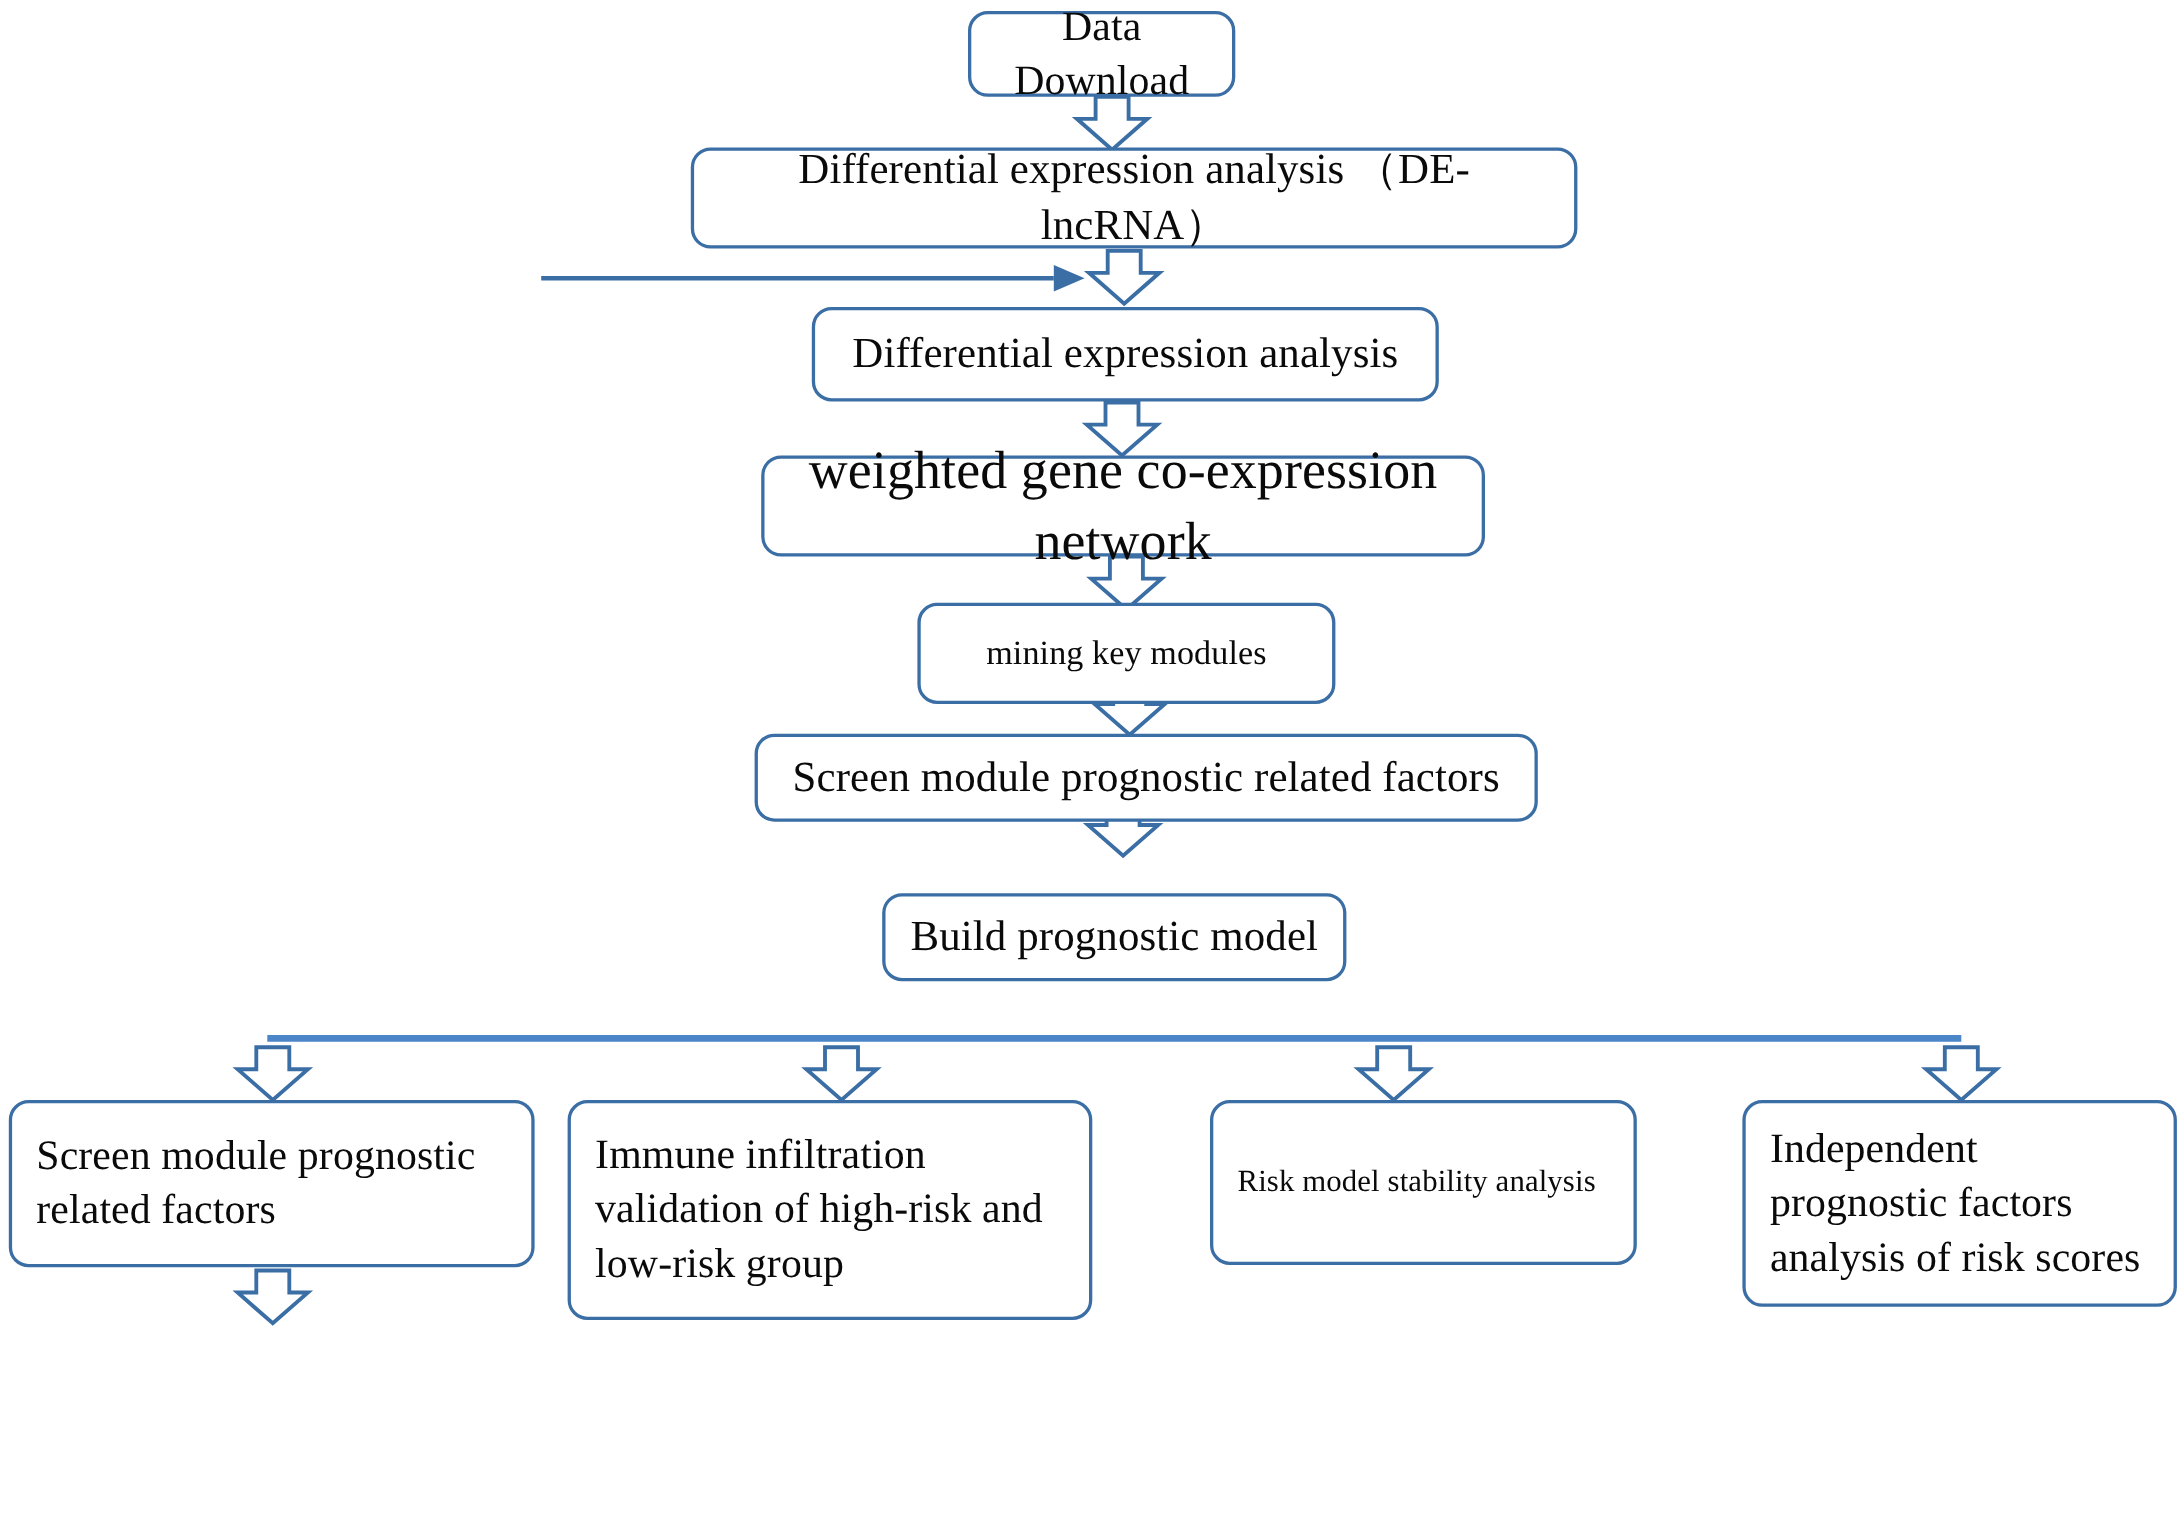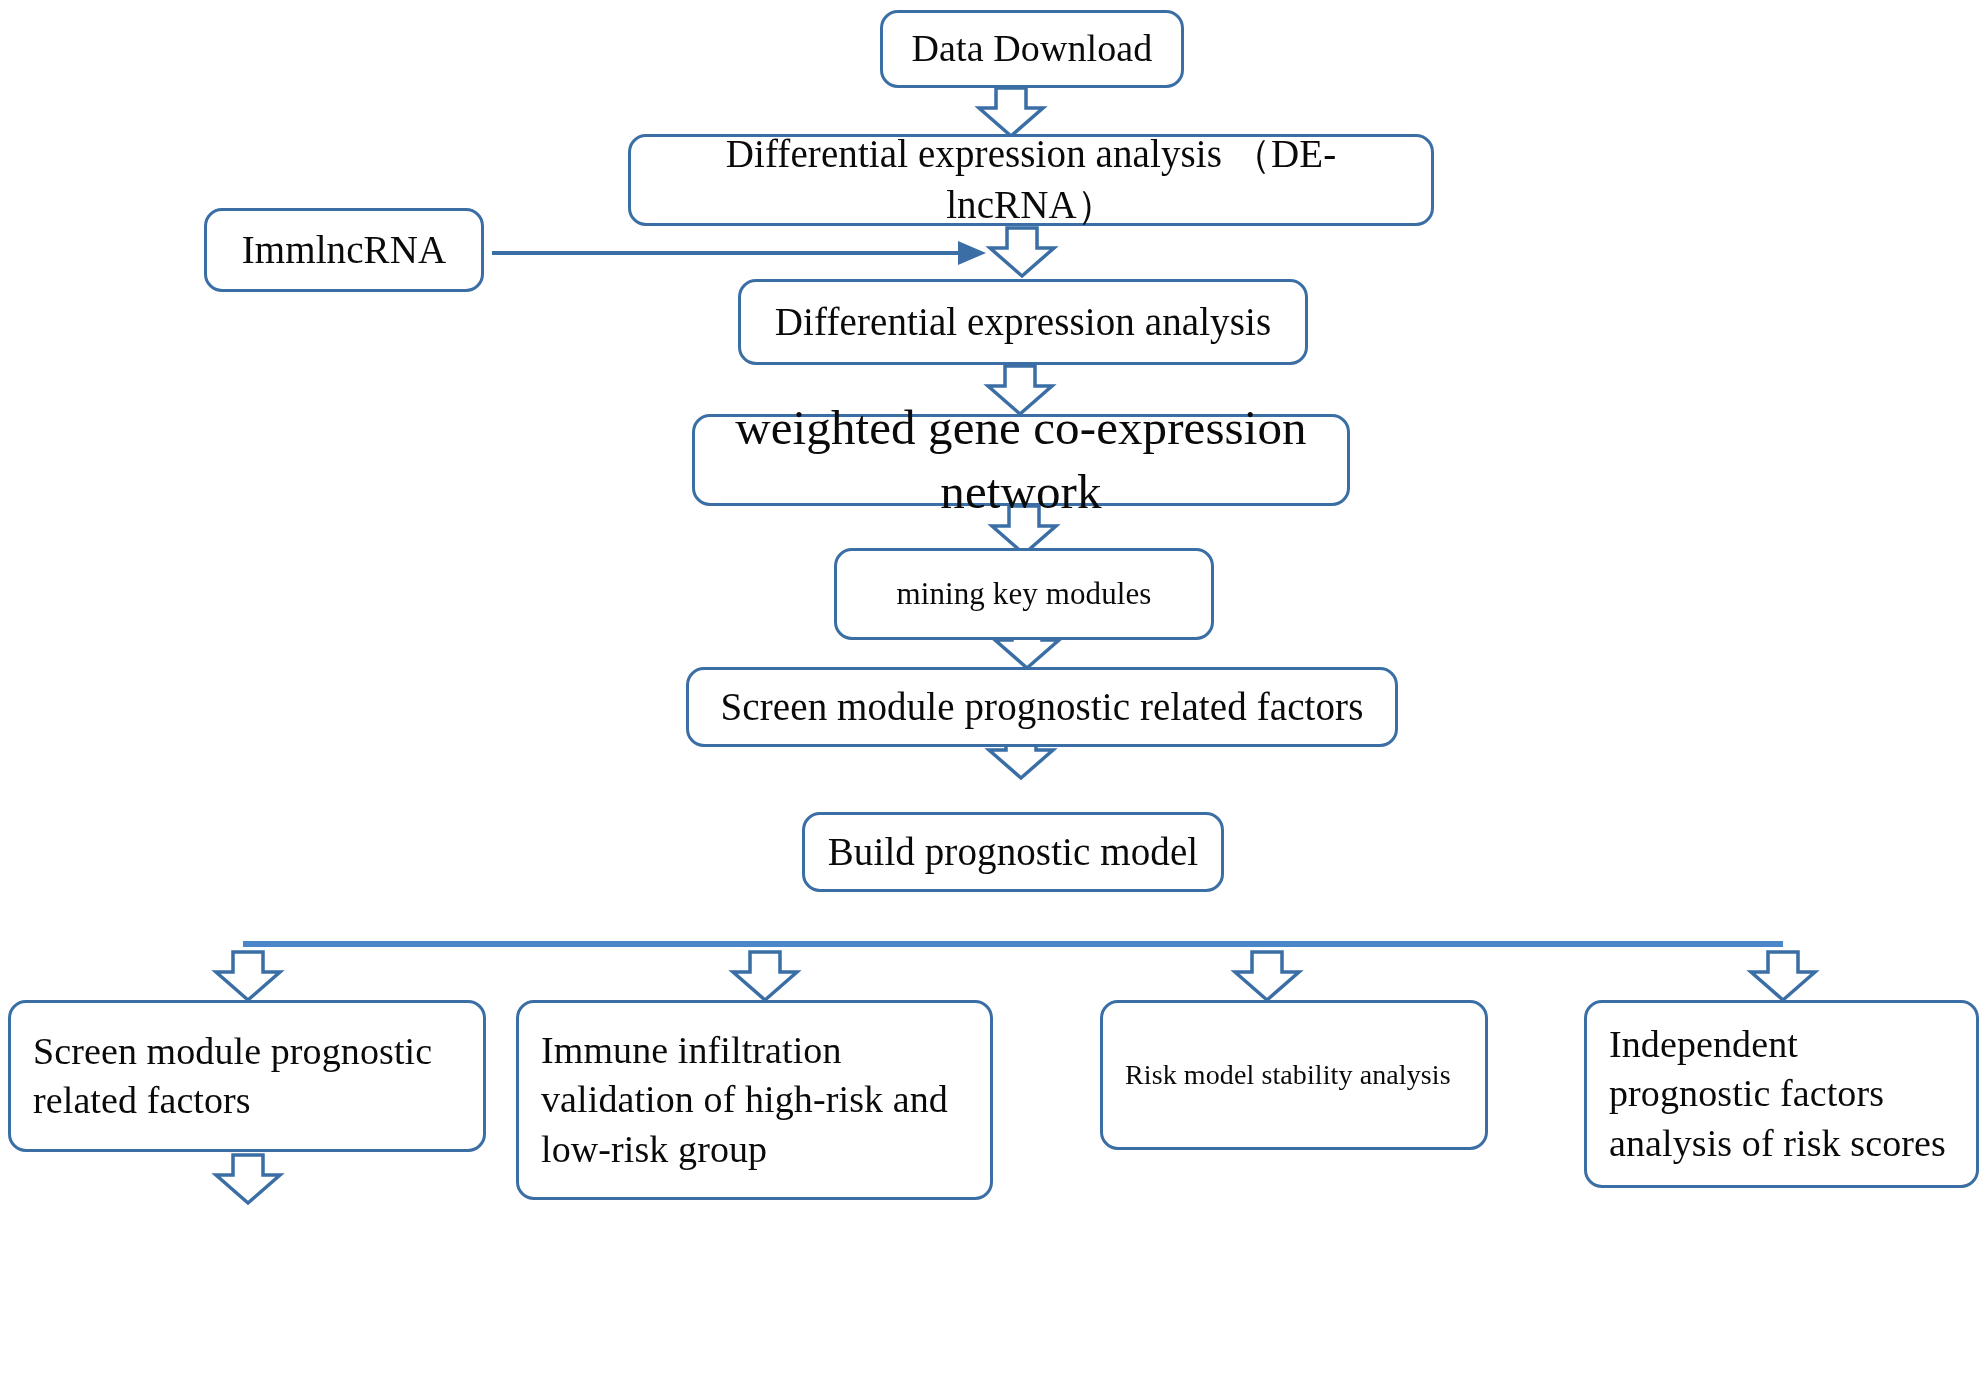"Data Download" div.node { width: 304px -> 243px }
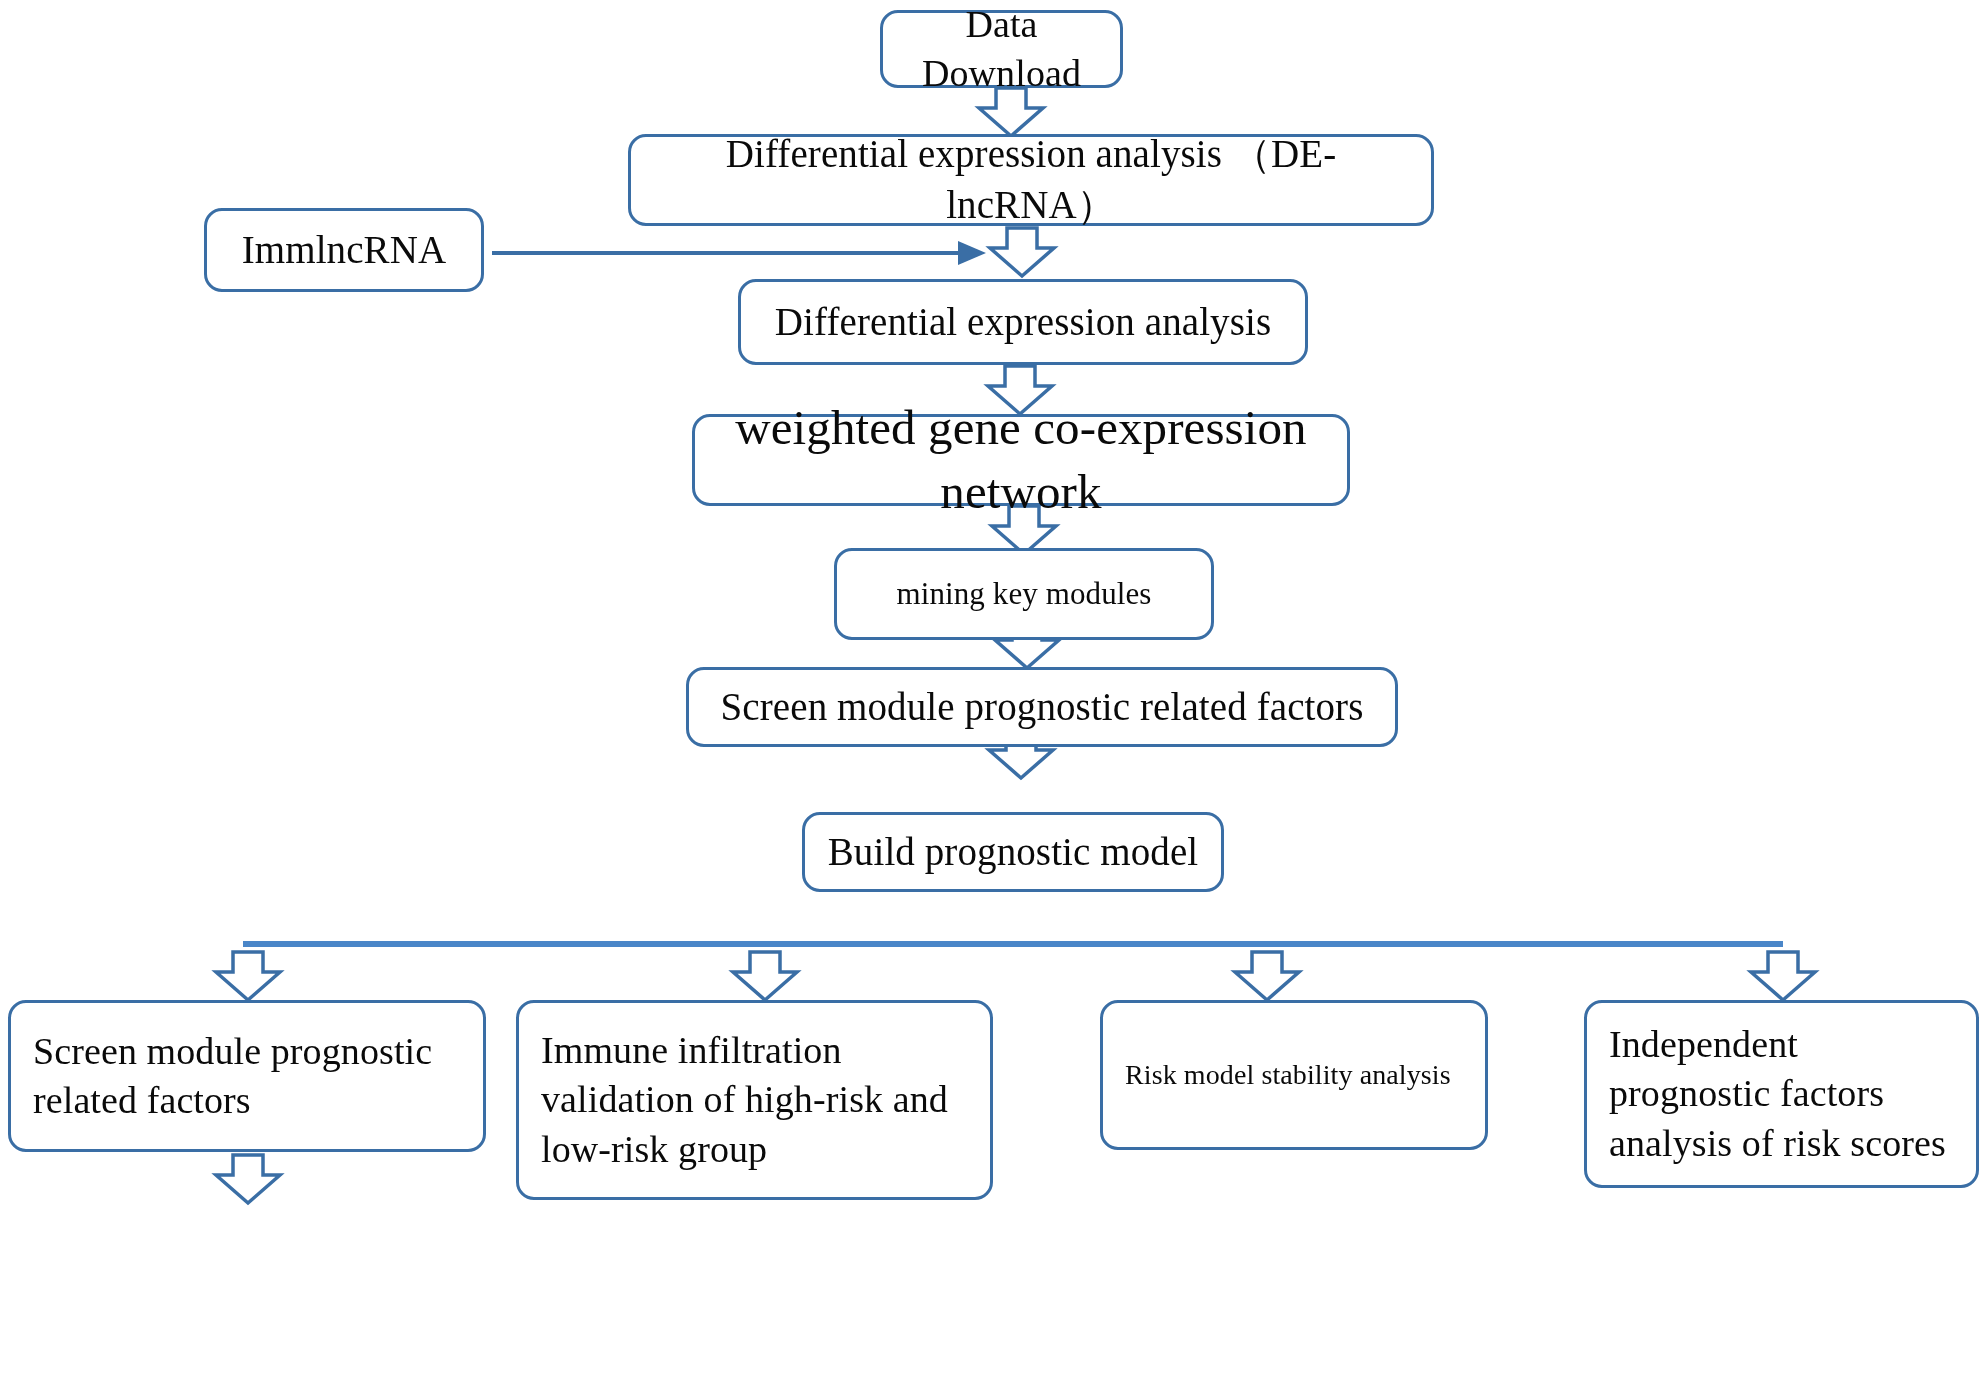"ImmlncRNA" div.node { html: <div> <span>ImmlncRNA</span> </div> -> none }
